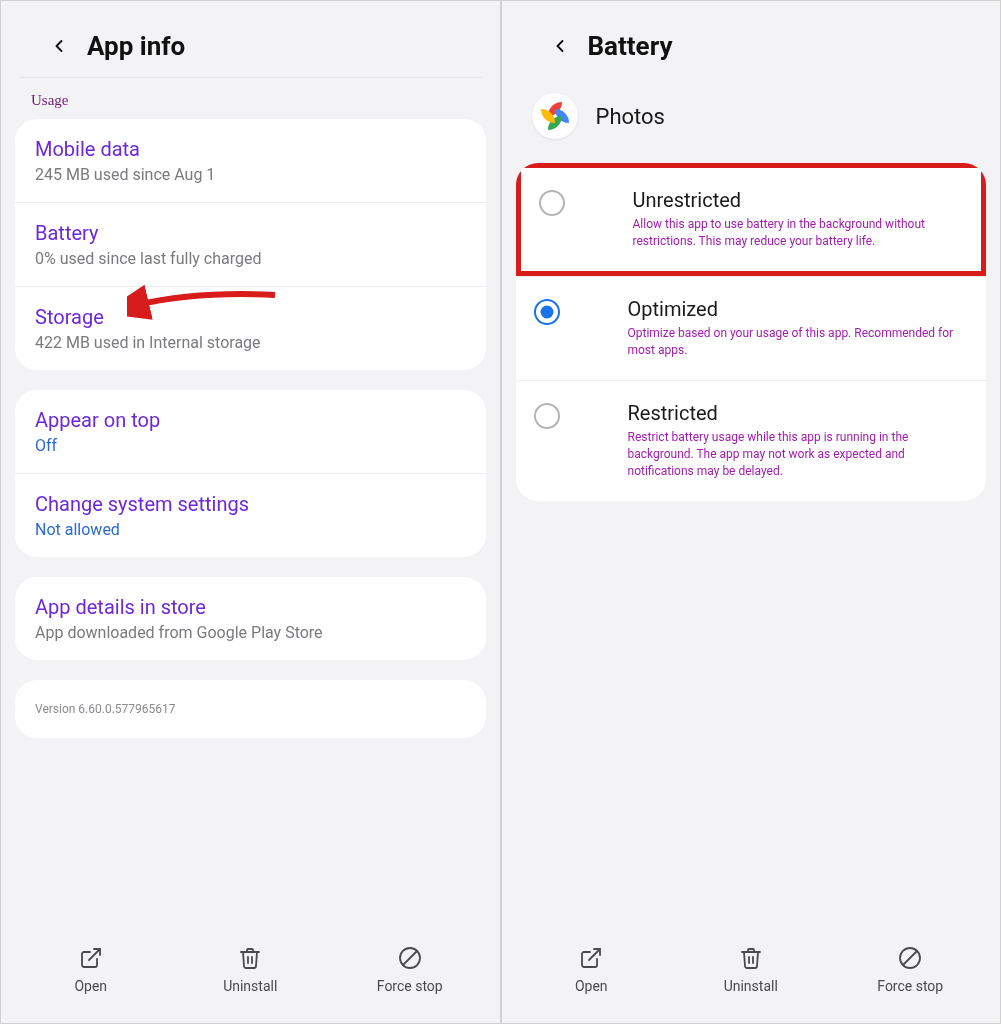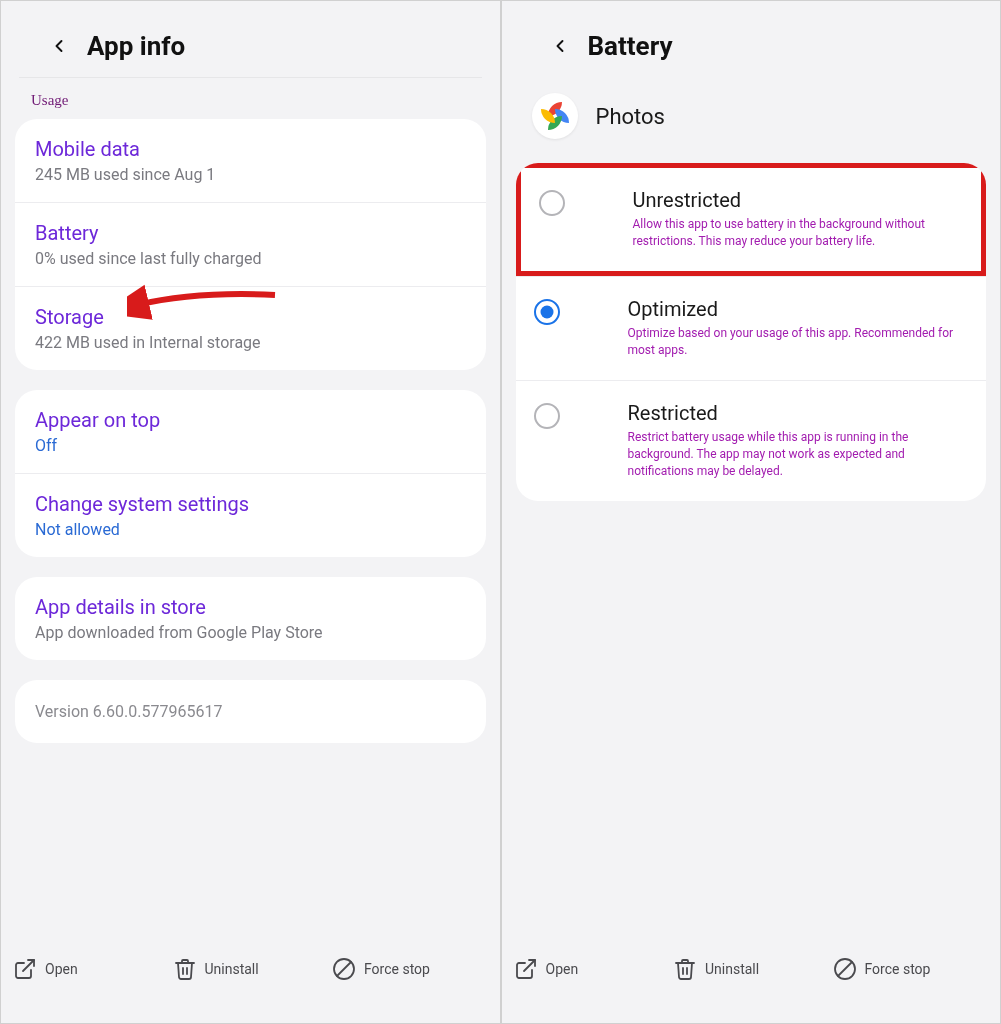"Version 6.60.0.577965617" .version-card { font-size: 16px -> 12px }
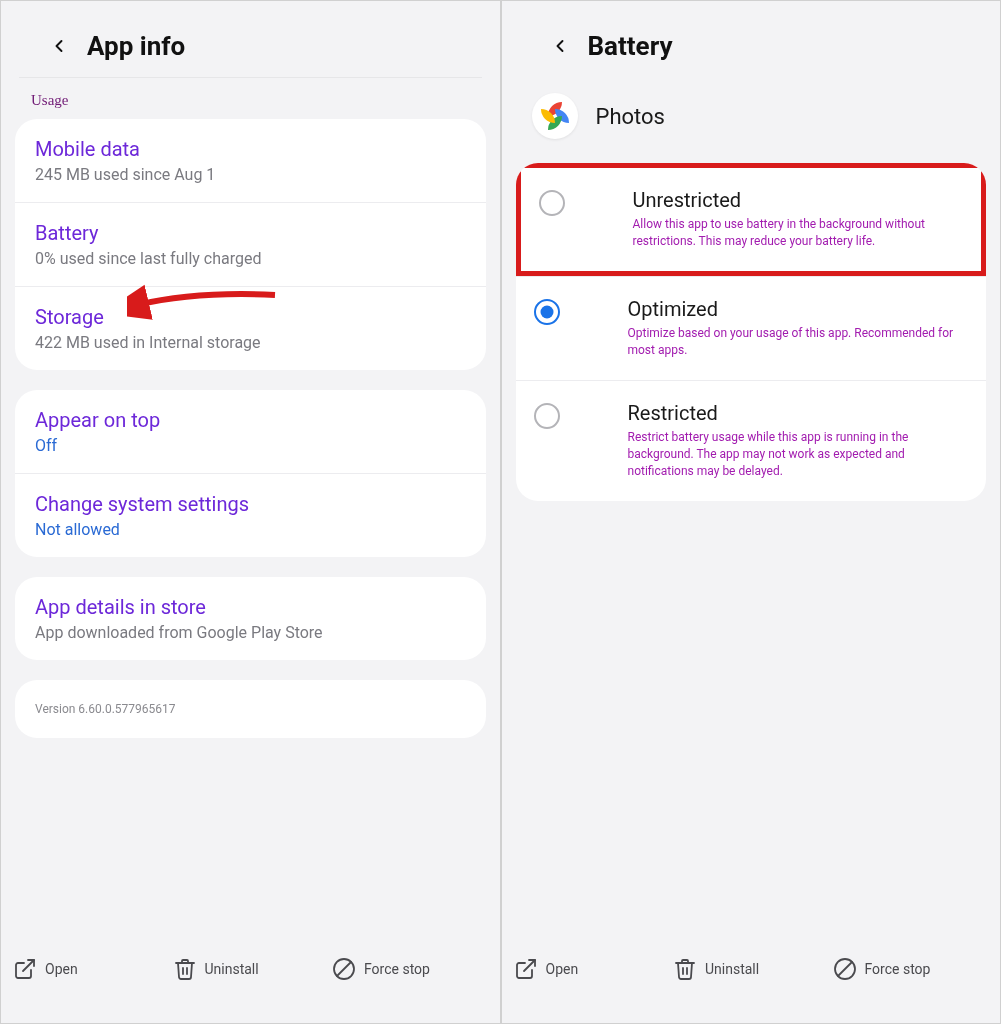"Open" .bb-item { flex-direction: row -> column }
